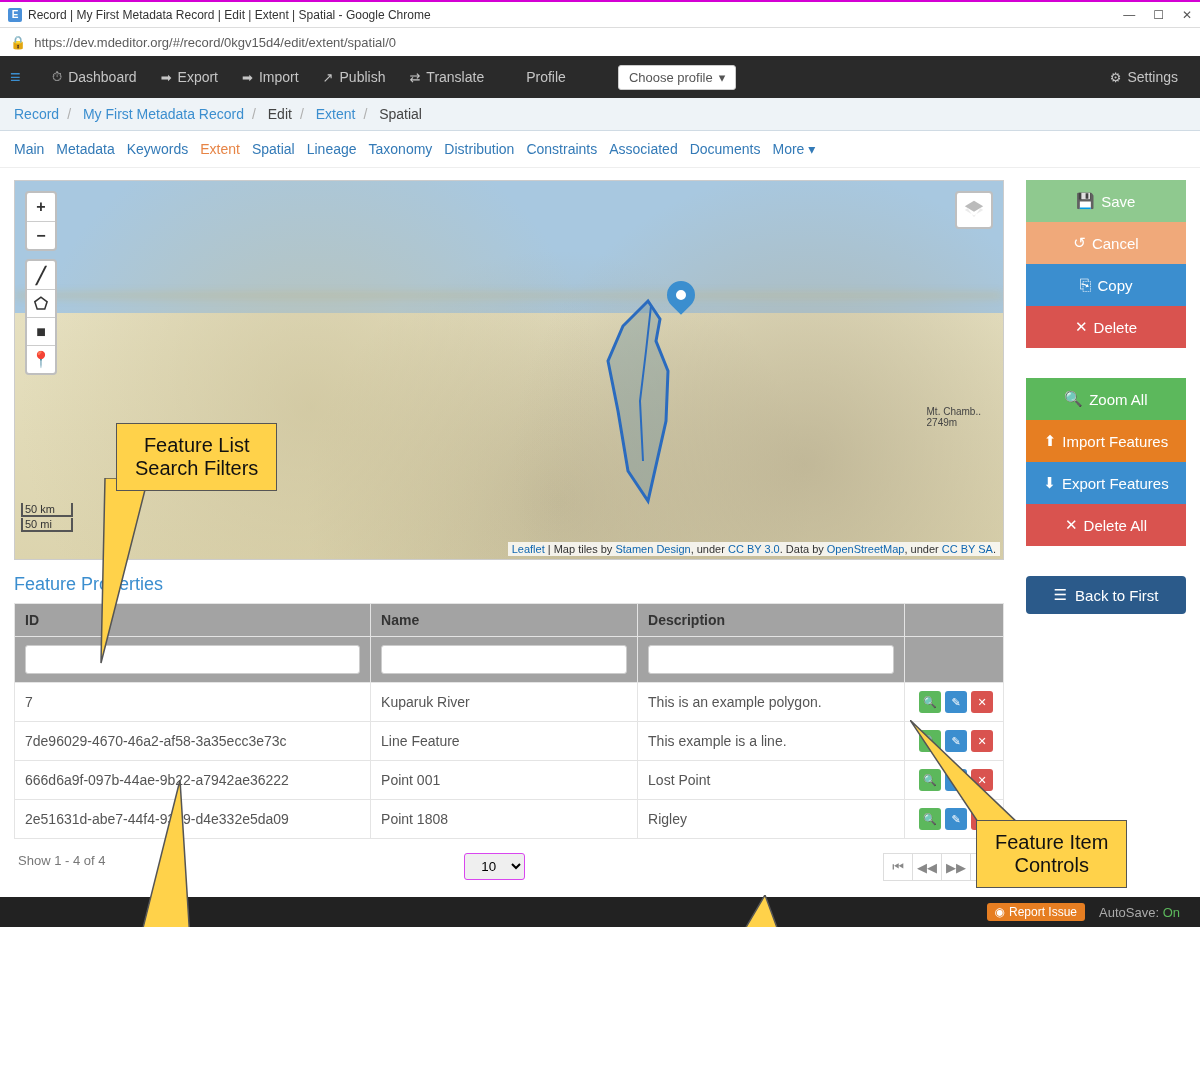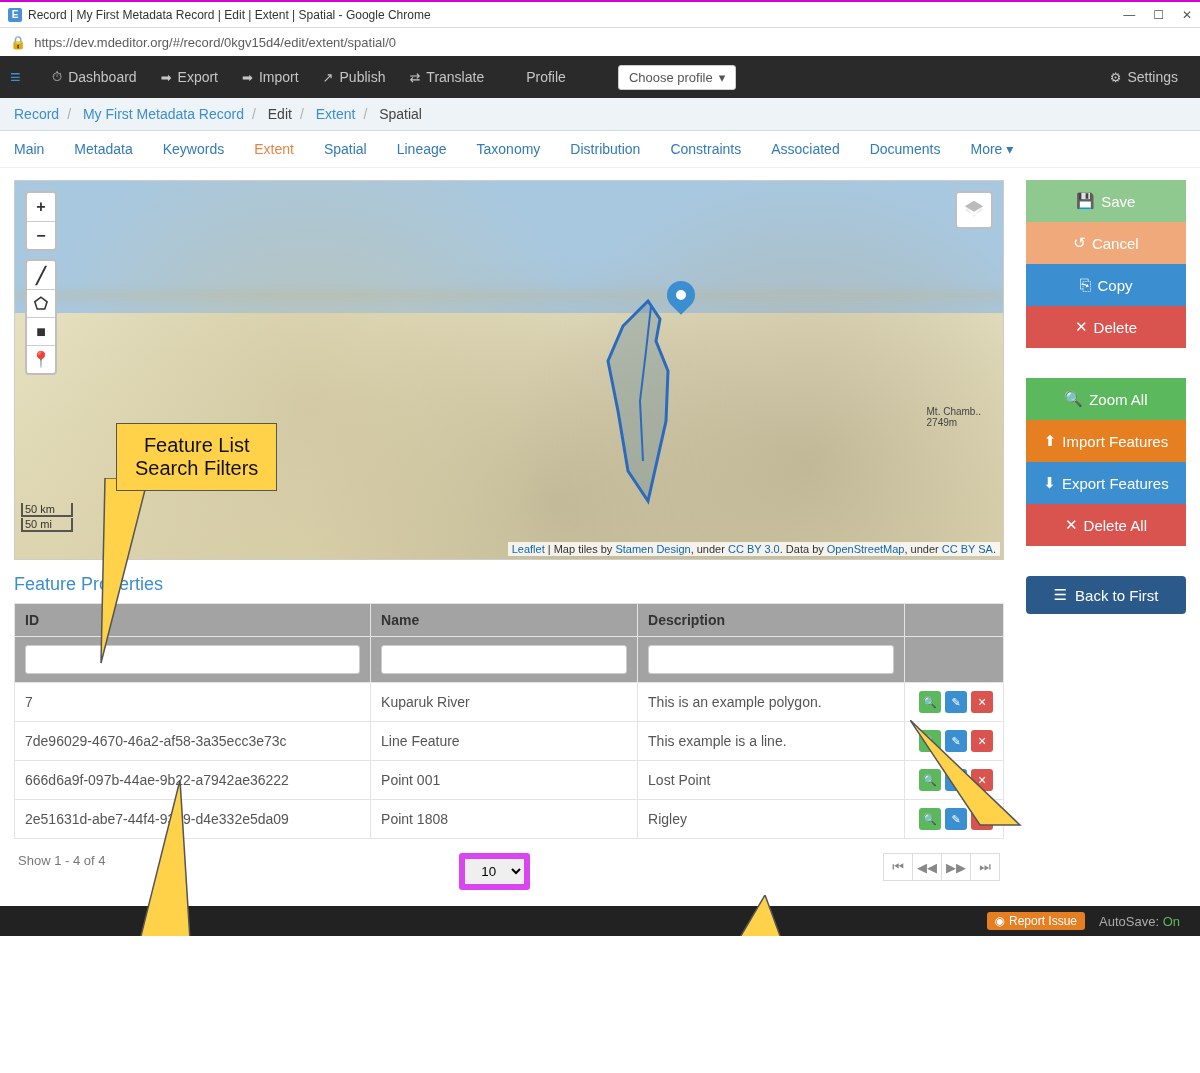"Main" .subtabs { gap: 30px -> 12px }
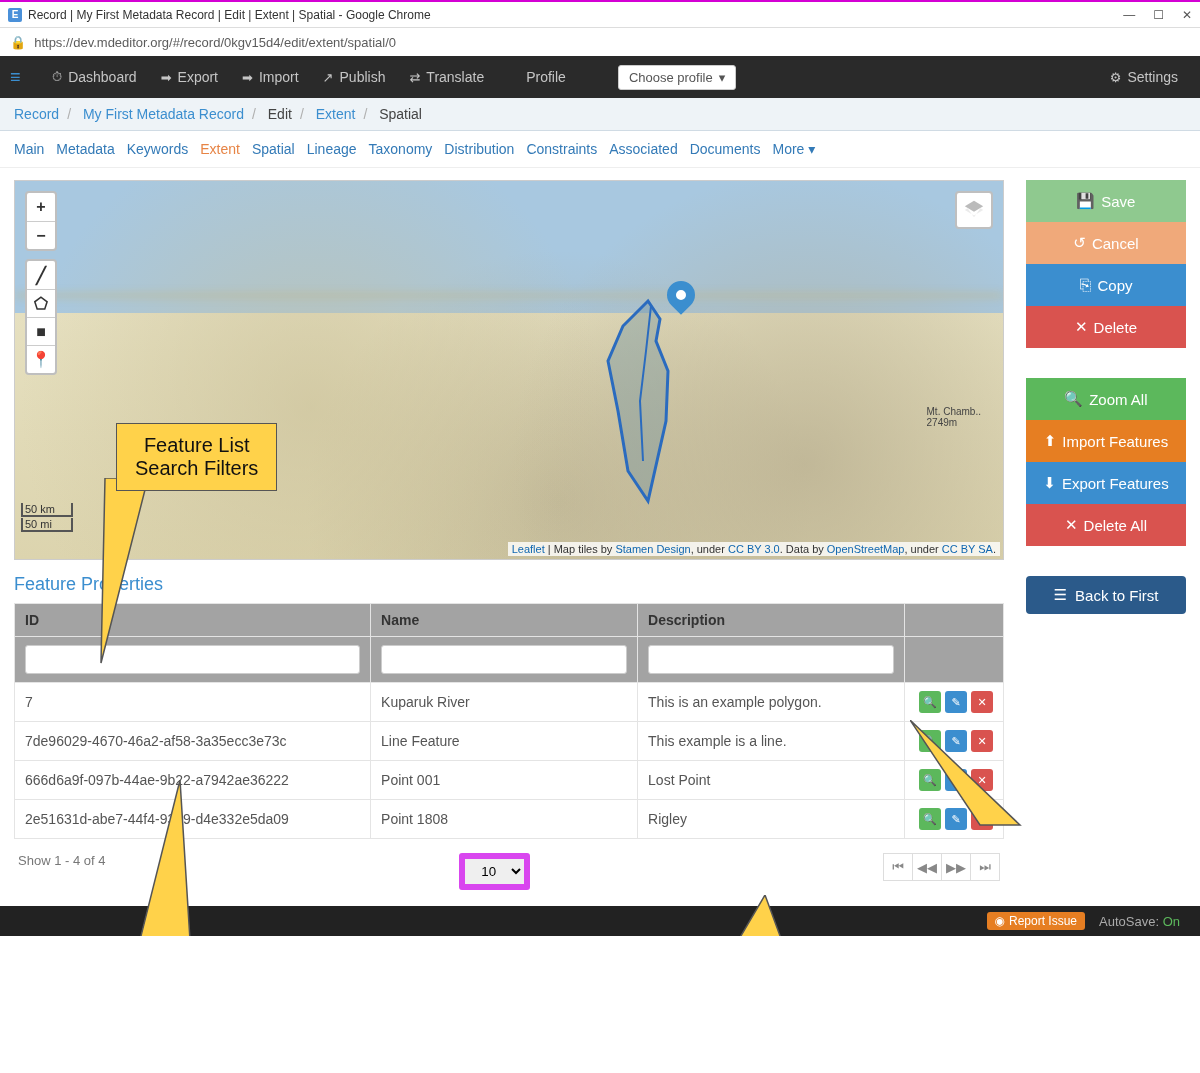"Feature Item" div.callout { html: none -> <div>Feature Item Controls</div> }
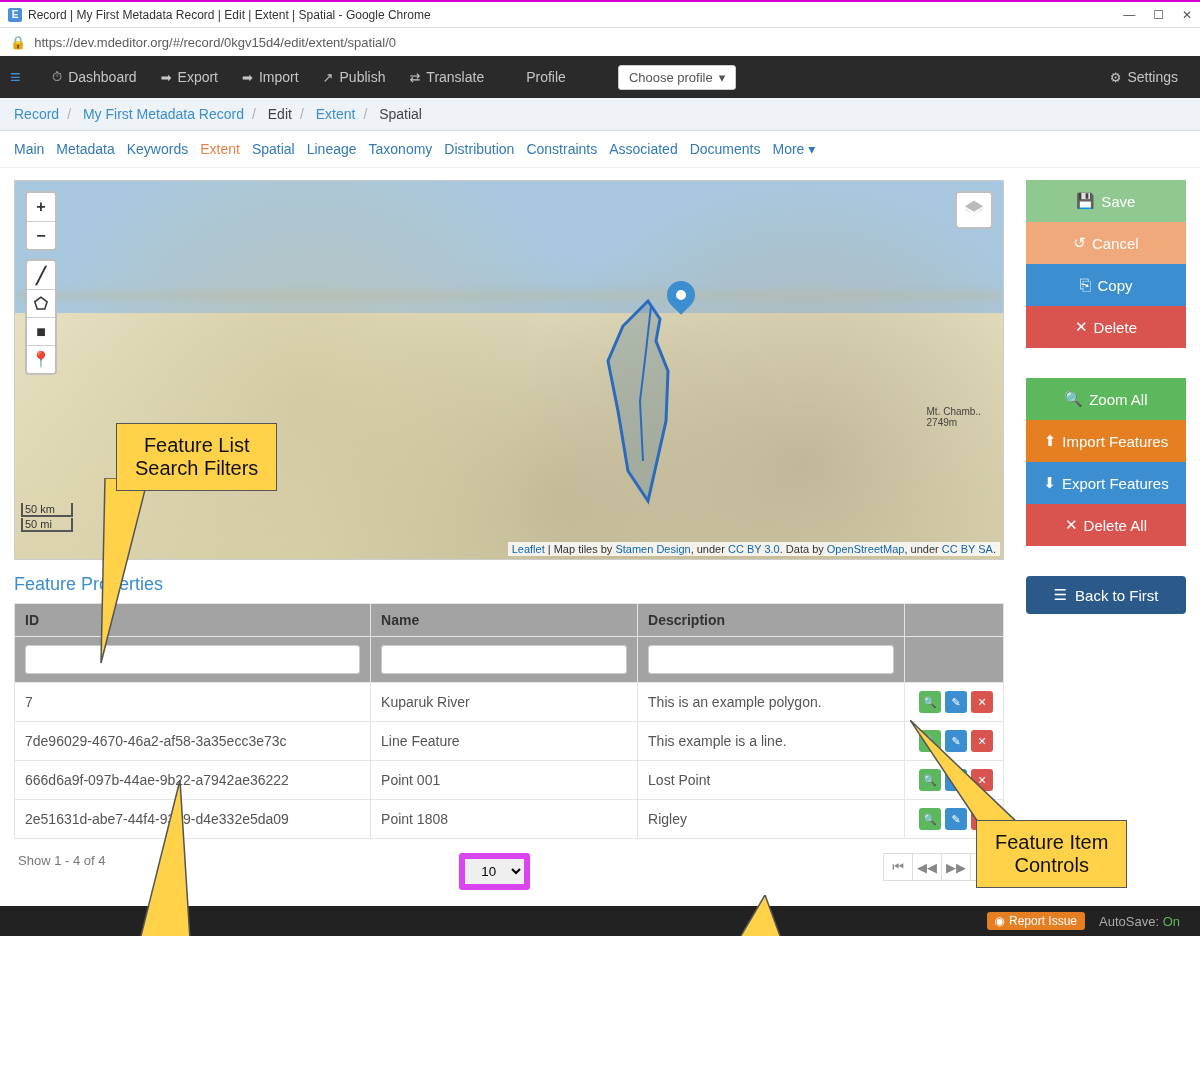"10" .pager-row select { border: 6px solid #d946ef -> 1px solid #d946ef }
